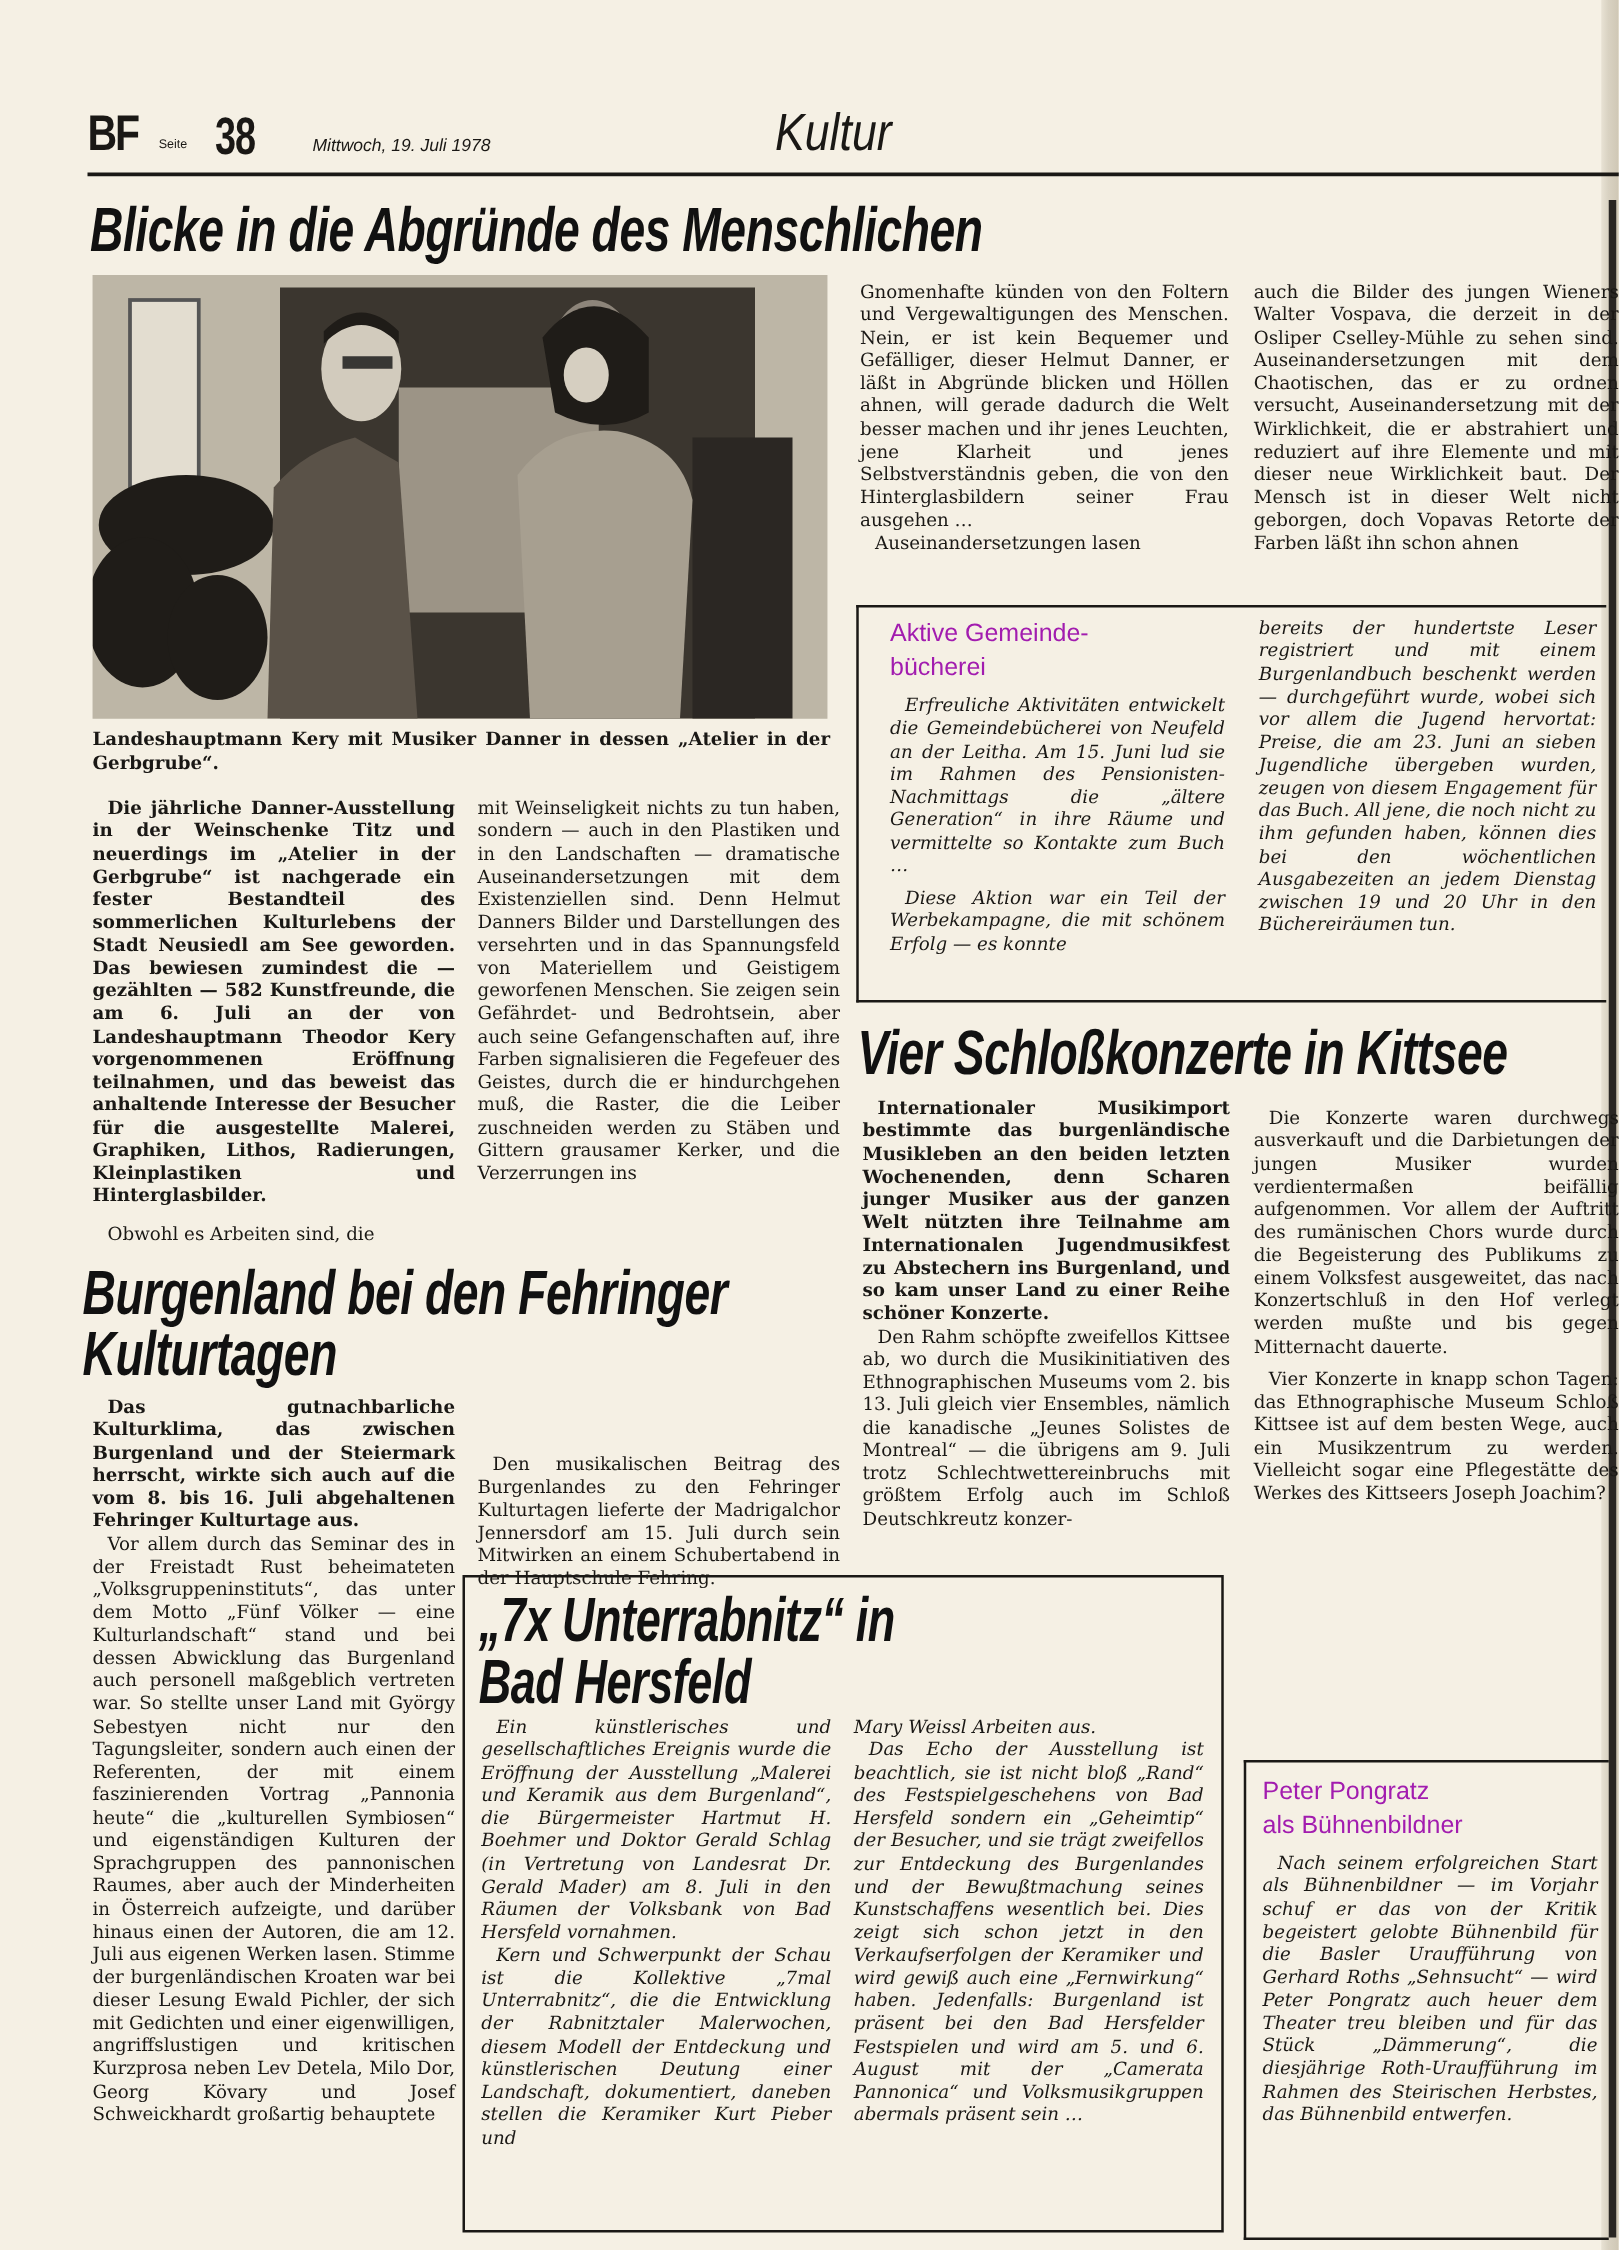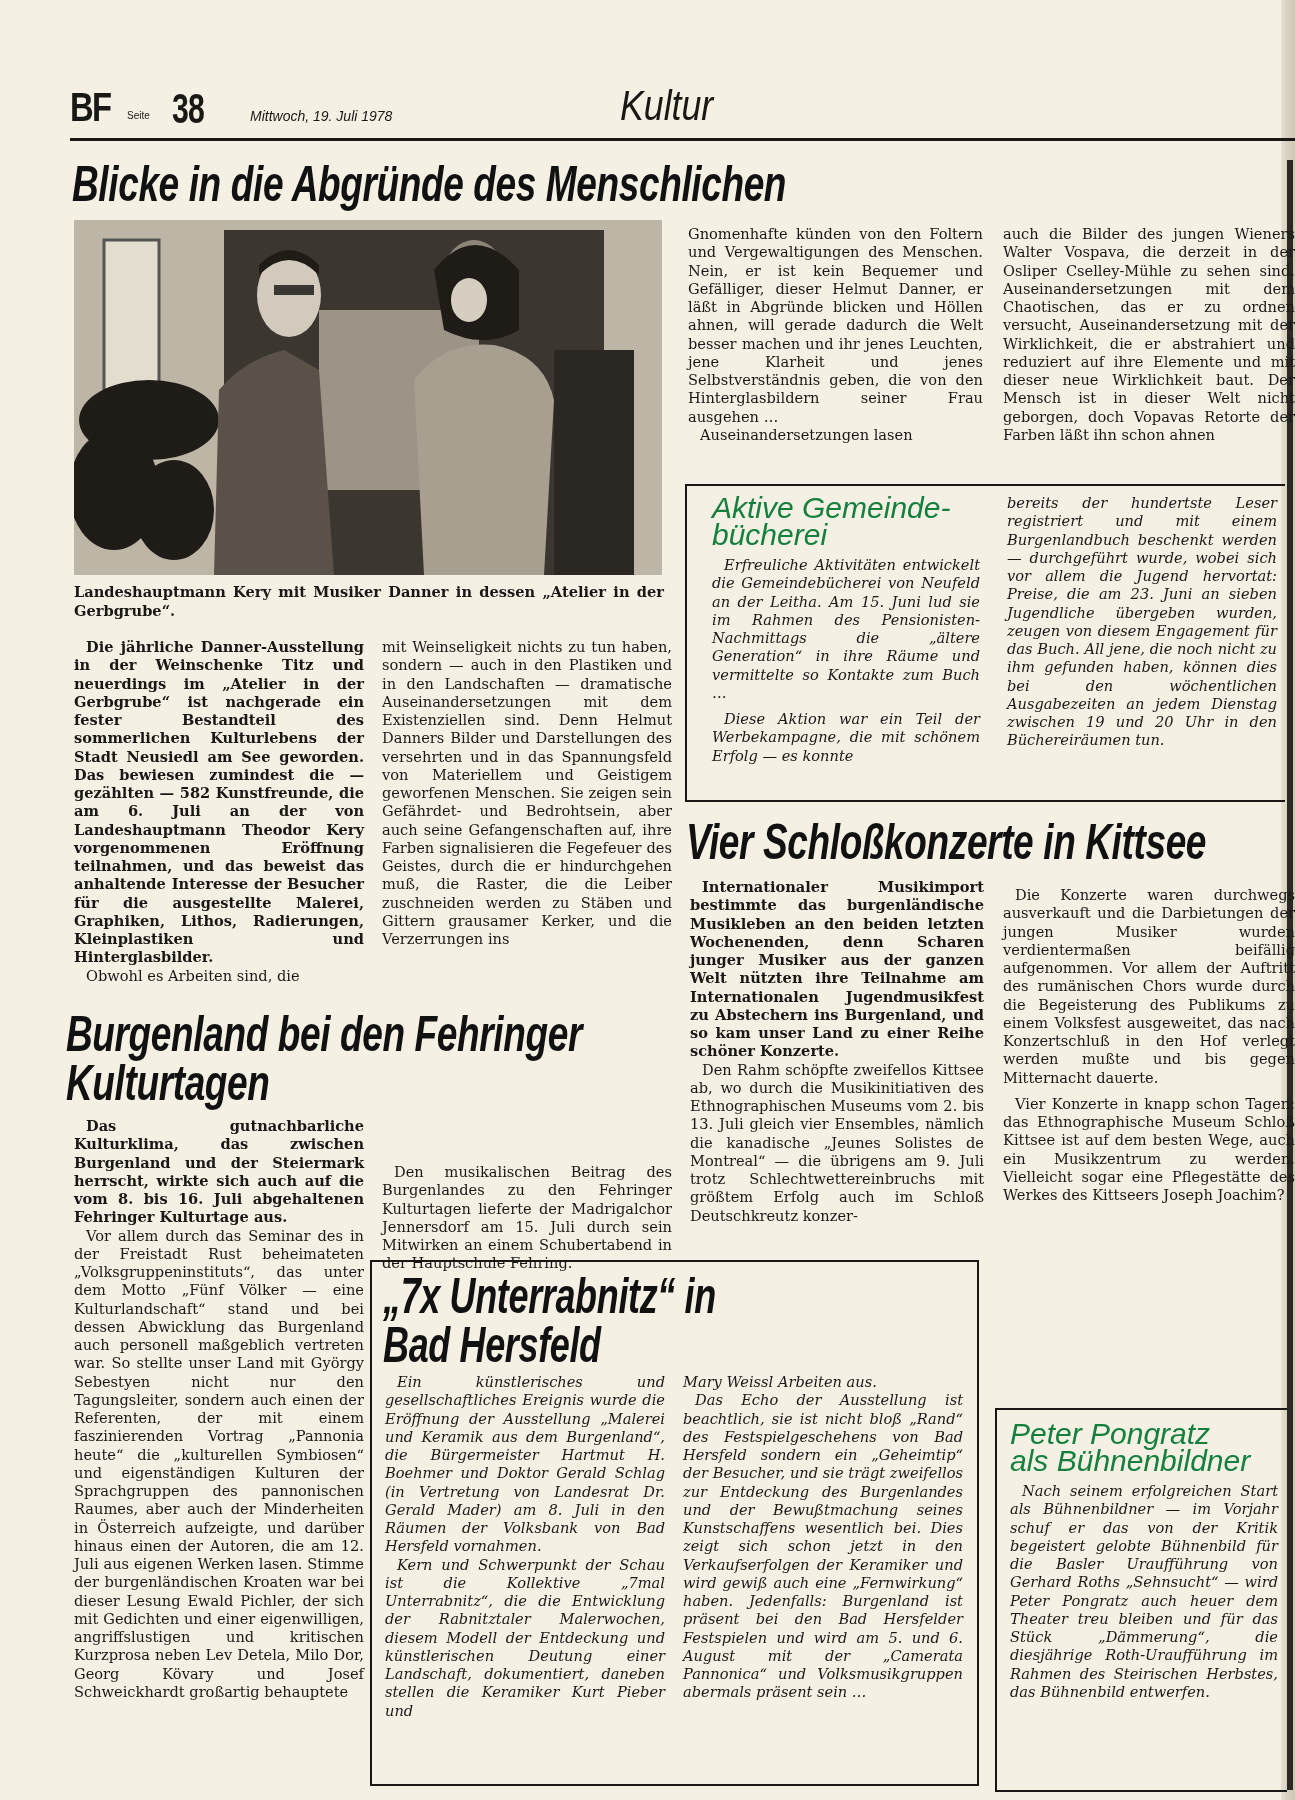"Aktive Gemeinde-" .sans-head { color: #15803d -> #a21caf; font-size: 30px -> 20px; font-style: italic -> none }
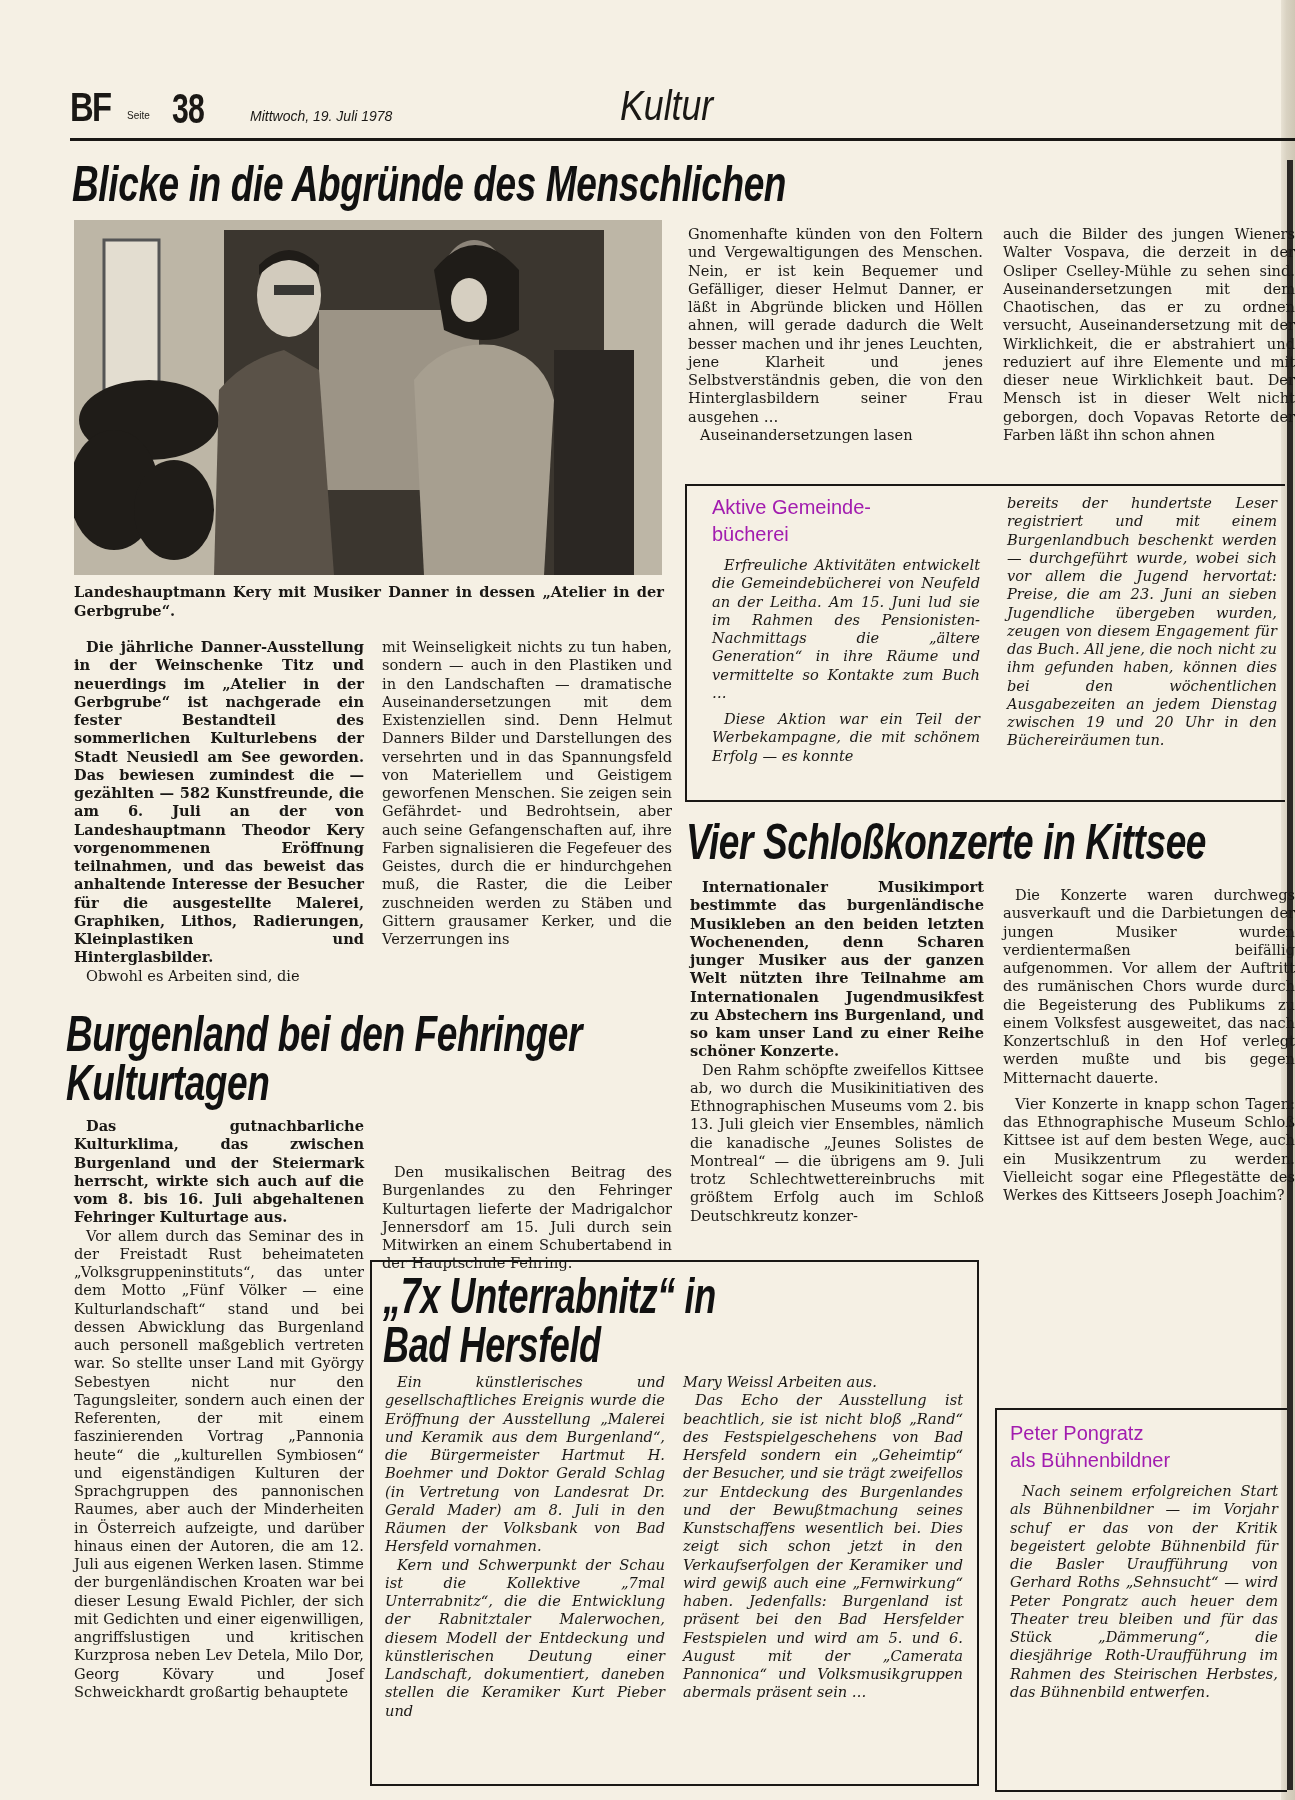"Obwohl es Arbeiten sind, die" p.indent { margin-top: none -> 12px }
